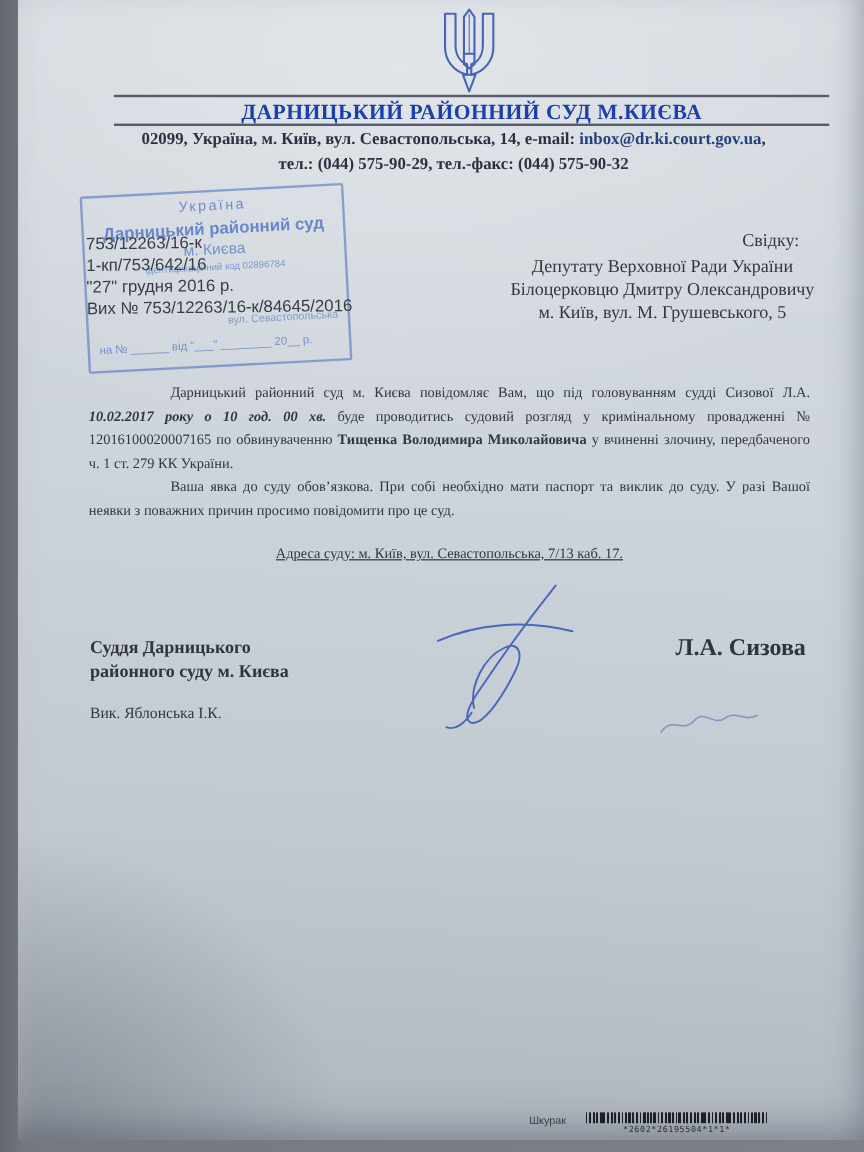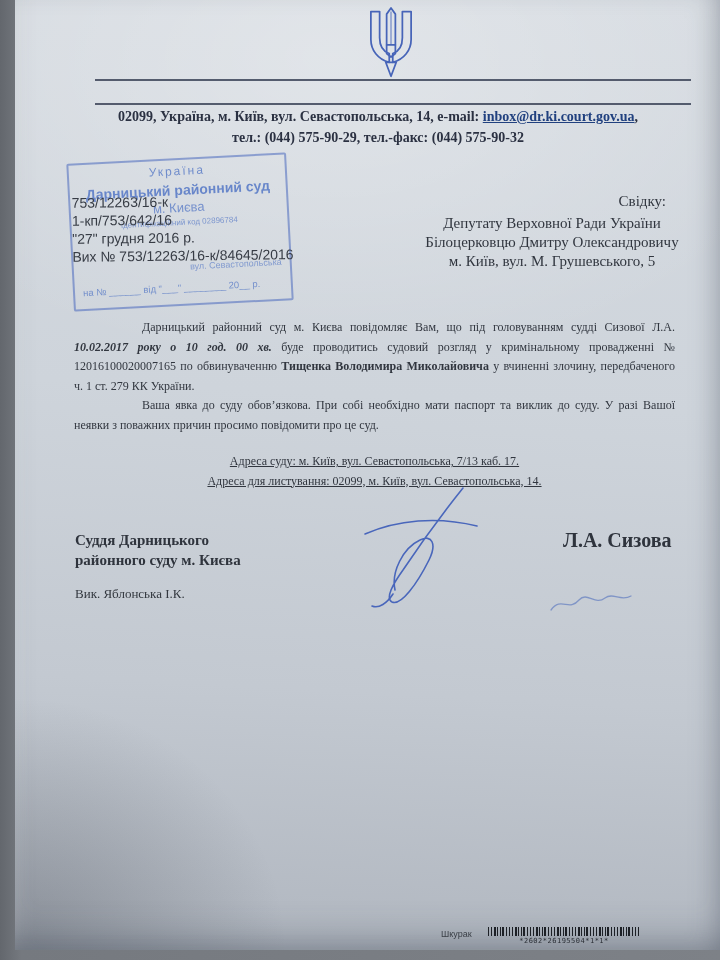"ДАРНИЦЬКИЙ РАЙОННИЙ СУД М.КИЄВА" div.abs { html: none -> <div>ДАРНИЦЬКИЙ РАЙОННИЙ СУД М.КИЄВА</div> }
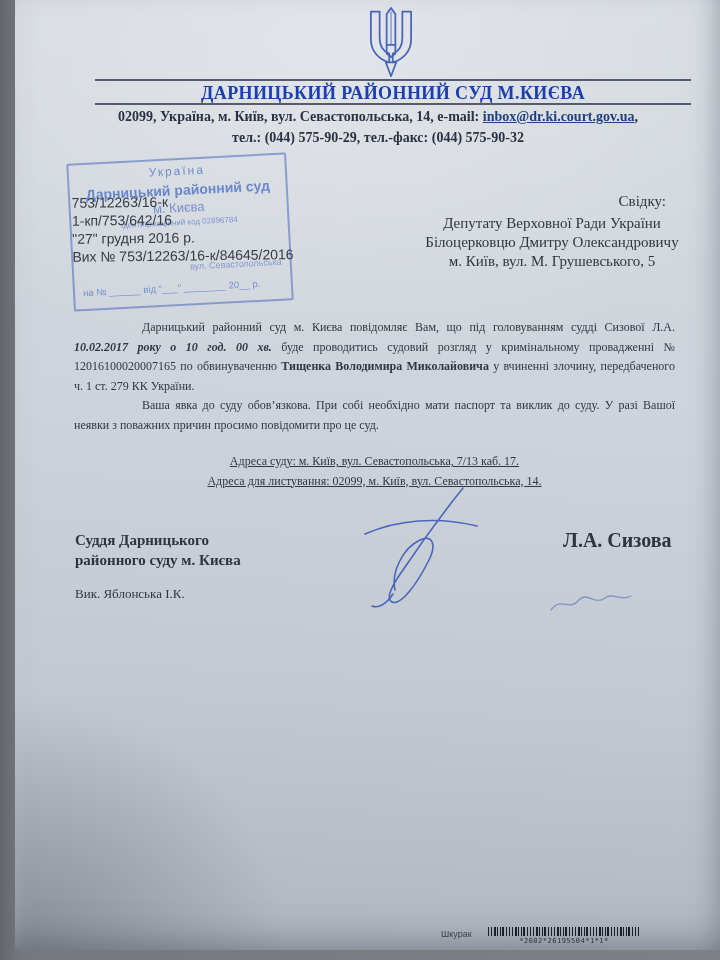"inbox@dr.ki.court.gov.ua" .email { text-decoration: underline -> none }
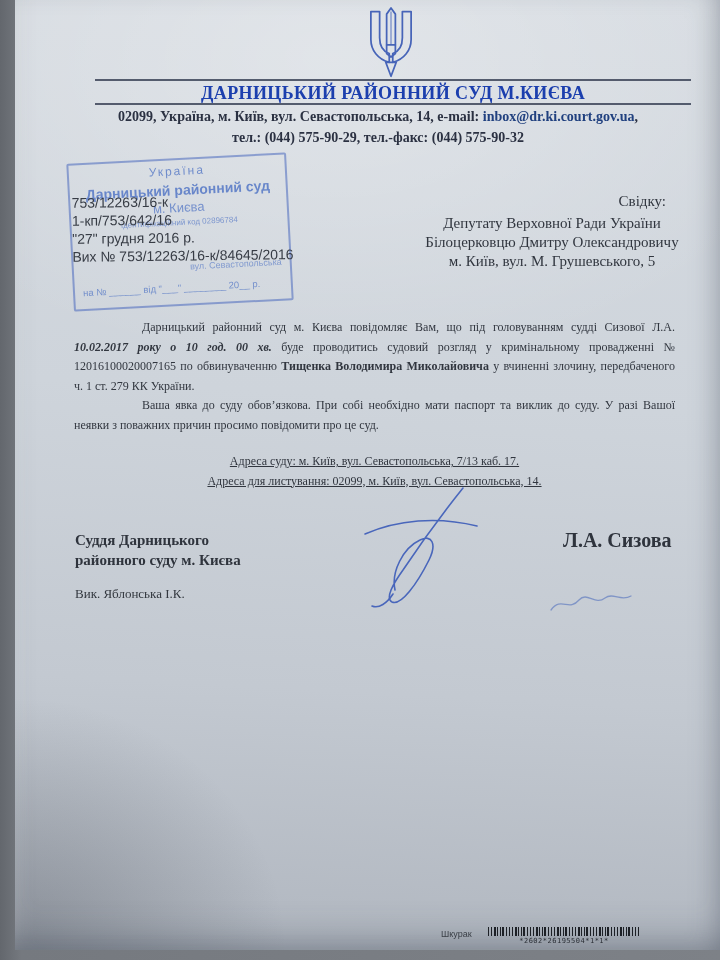"Адреса для листування: 02099, м." div { html: <div>Адреса для листування: 02099, м. Київ, вул. Севастопольська, 14.</div> -> none }
